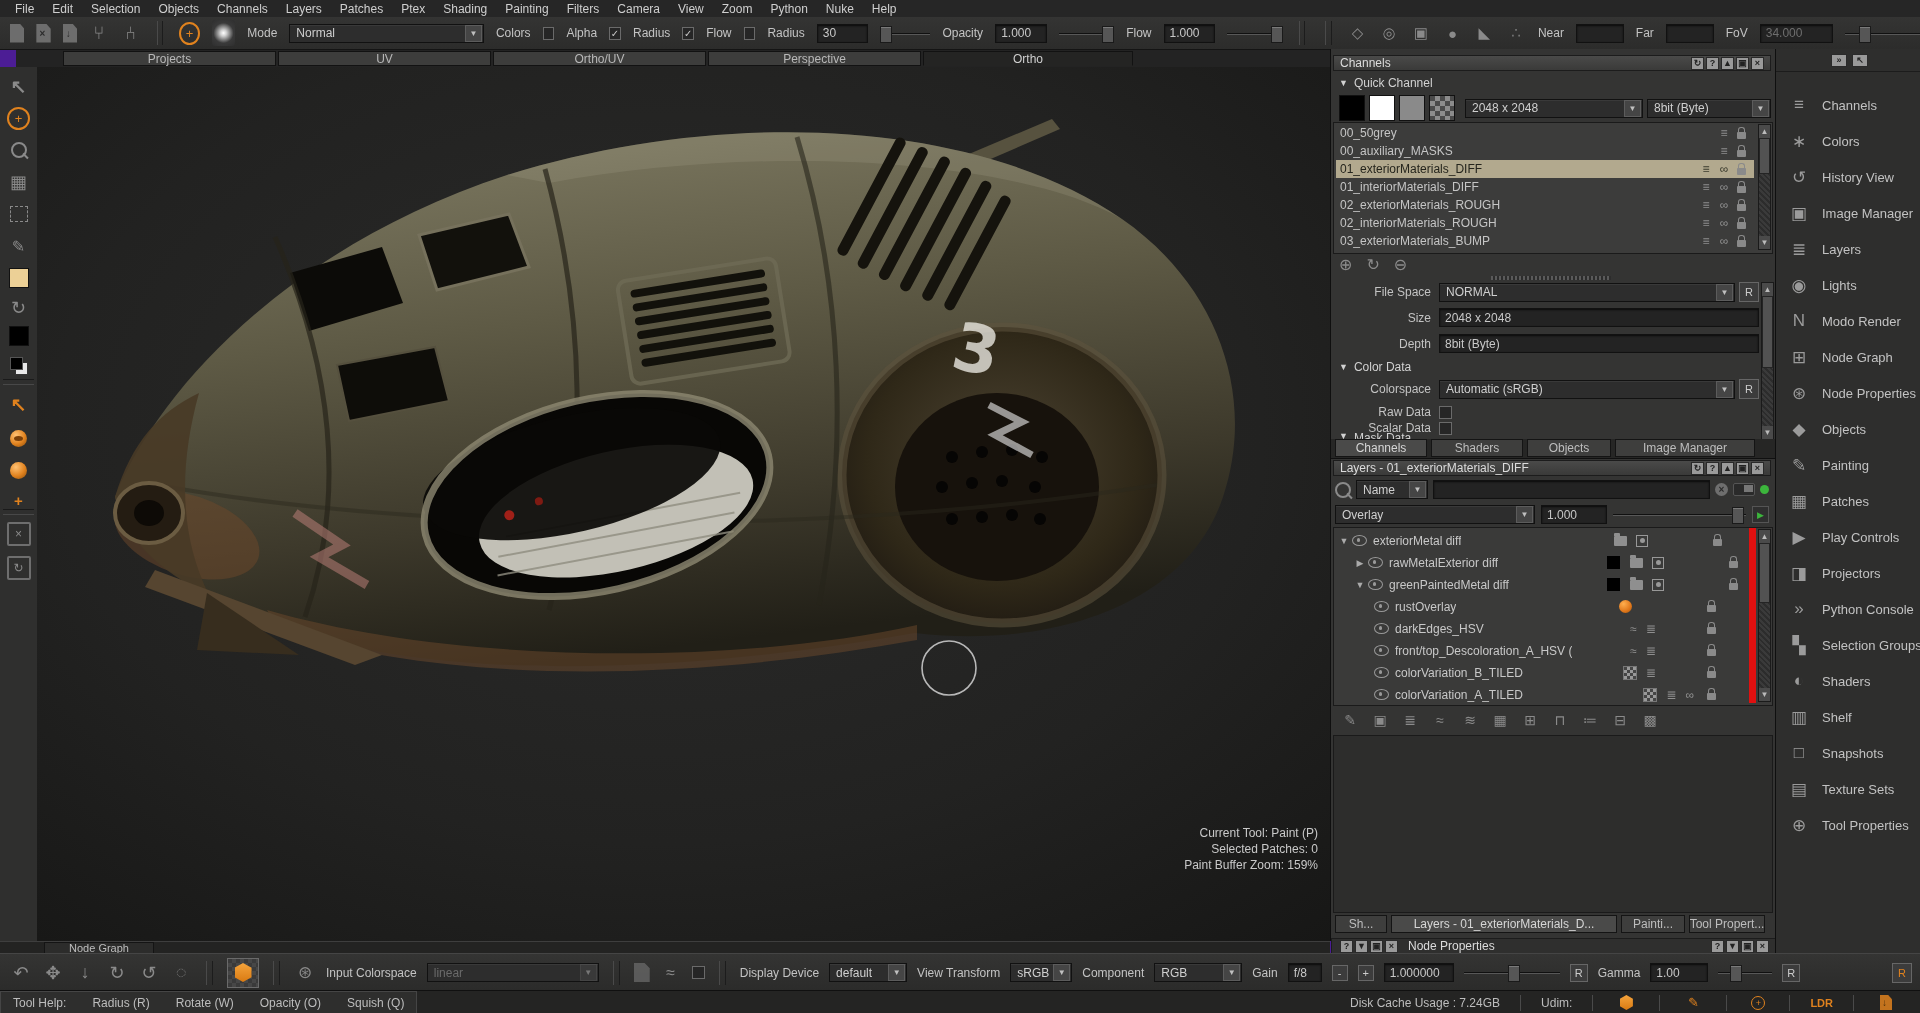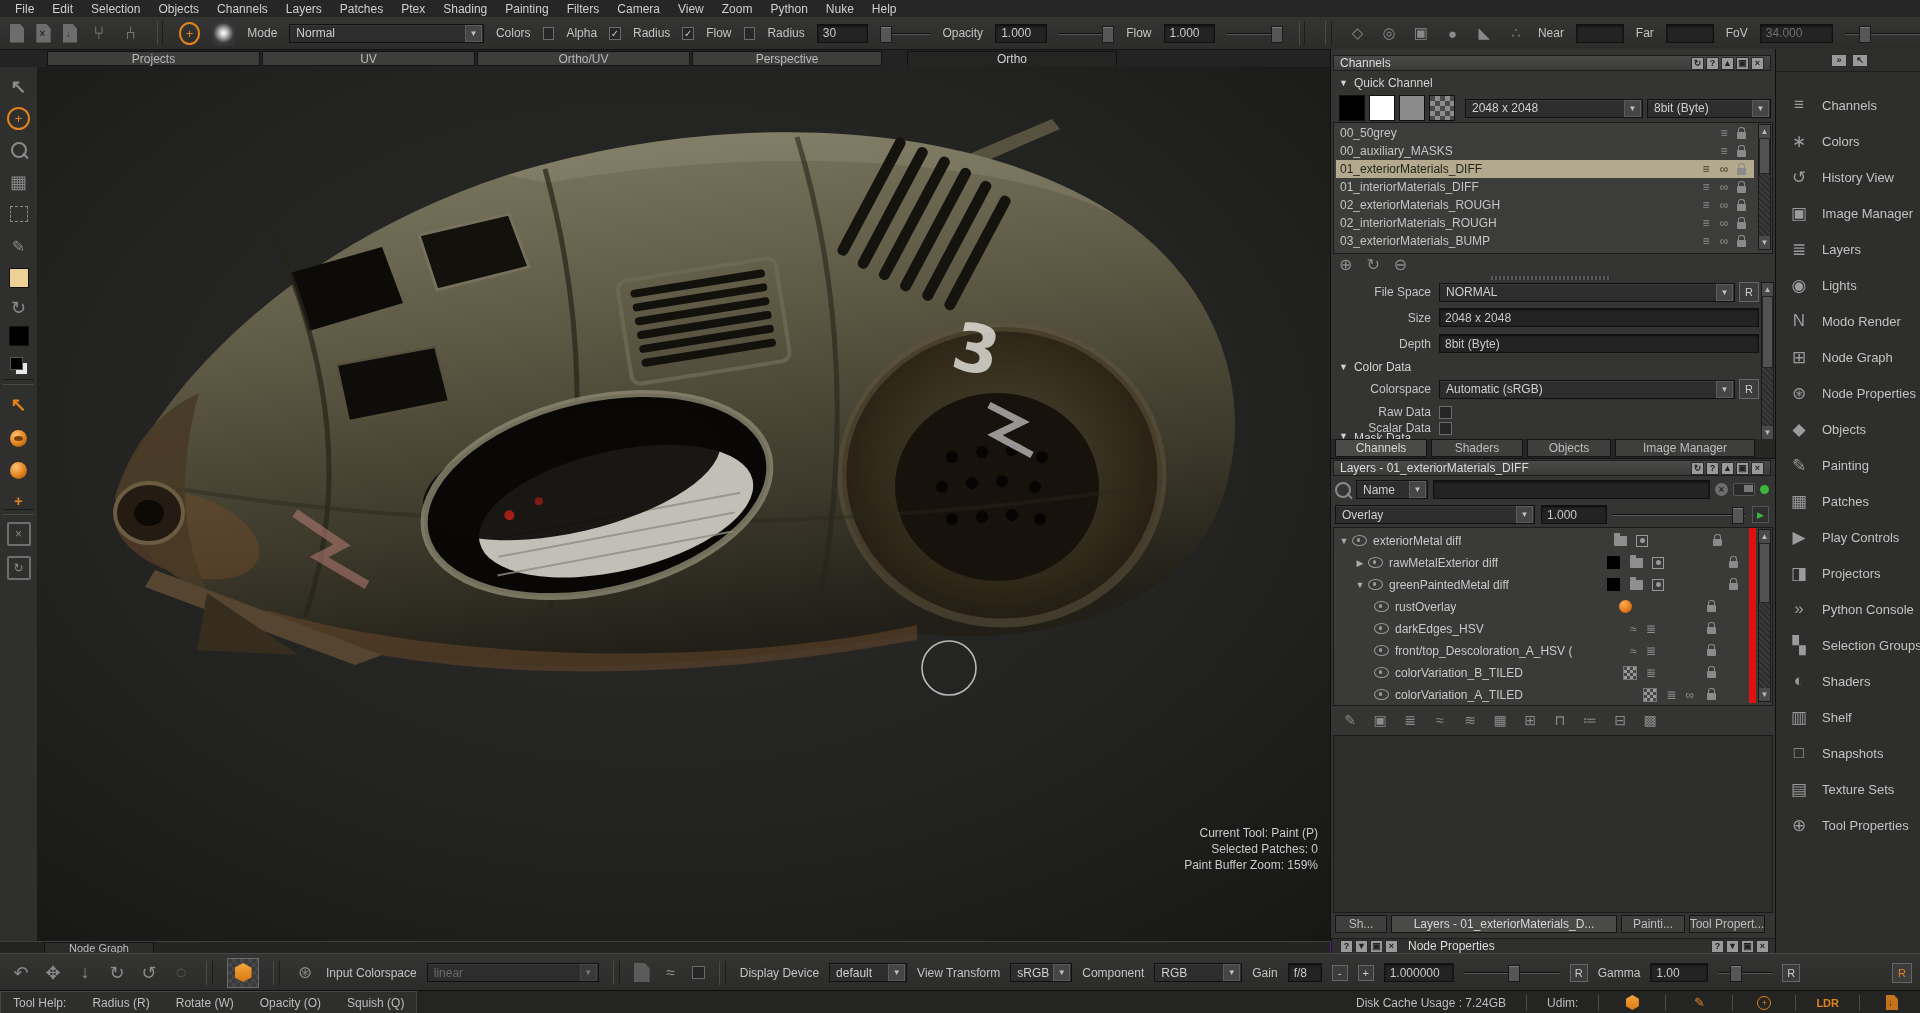"Projects" #tabrow { left: 0 -> 16px }
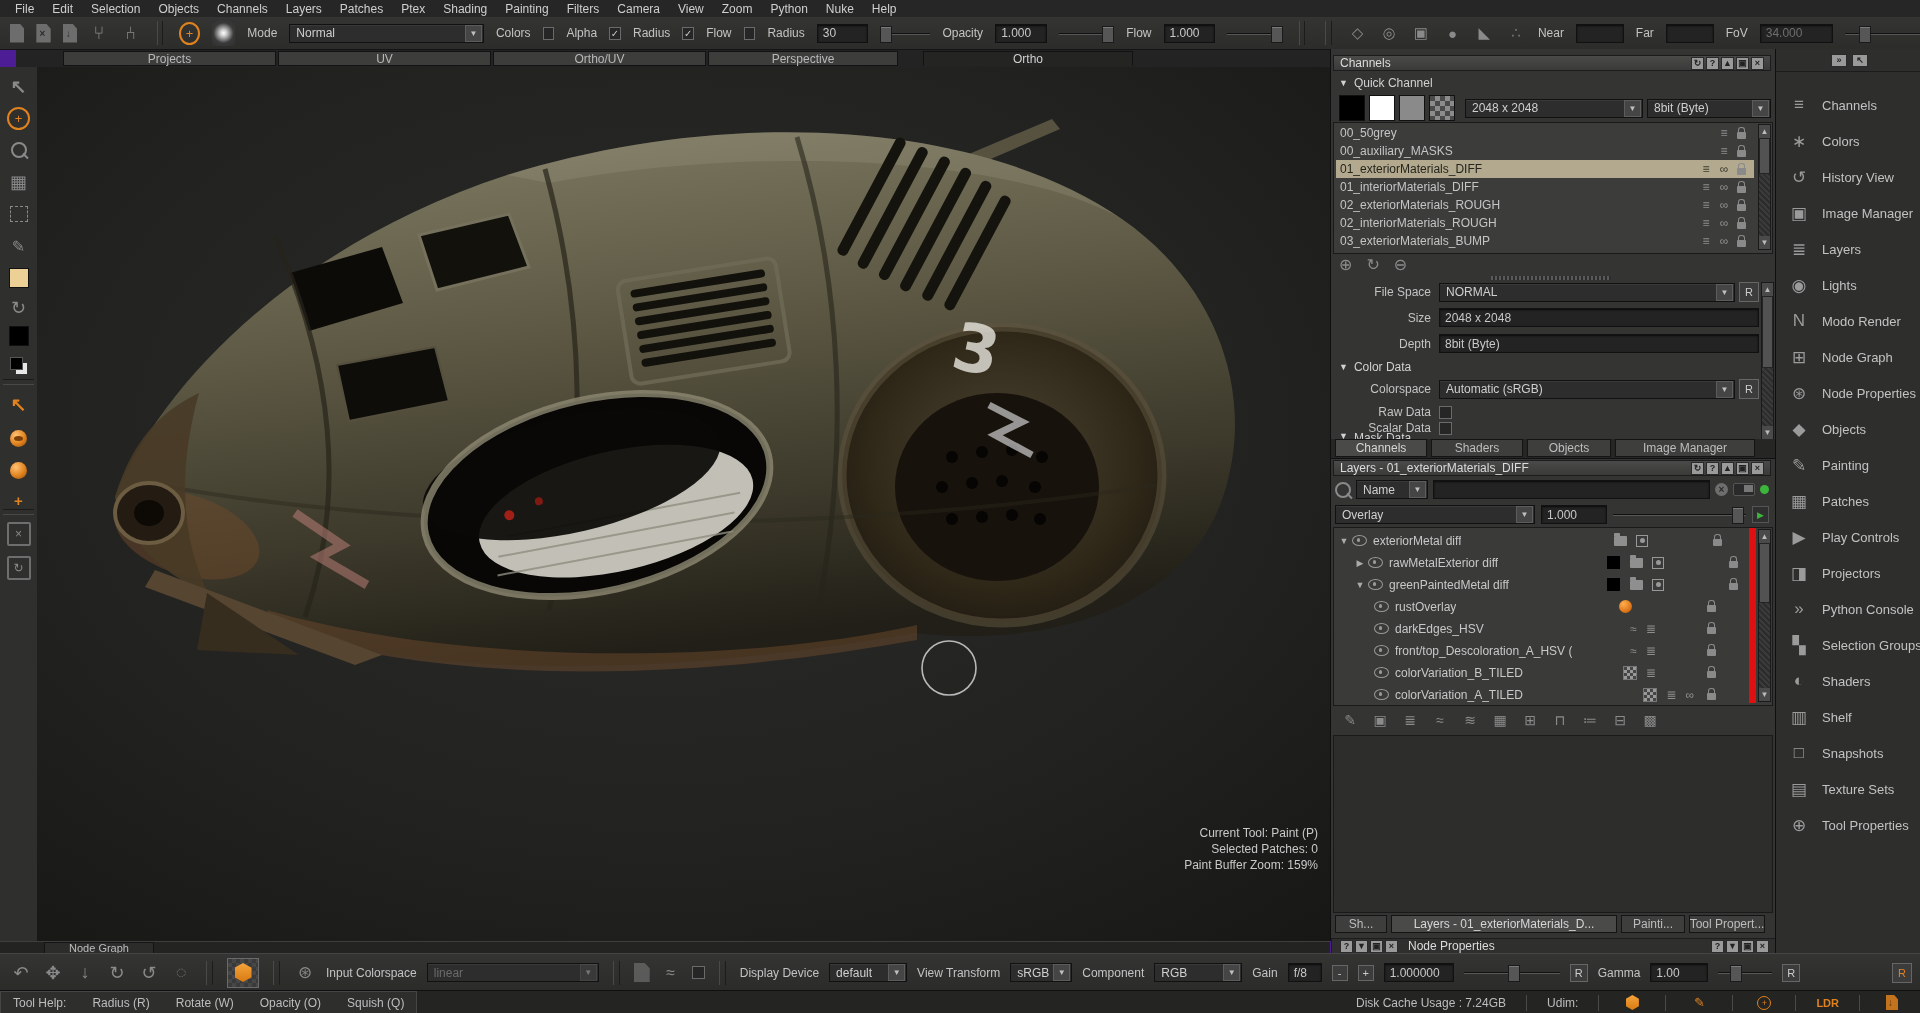"Perspective" div.vtab { width: 190px -> 213px }
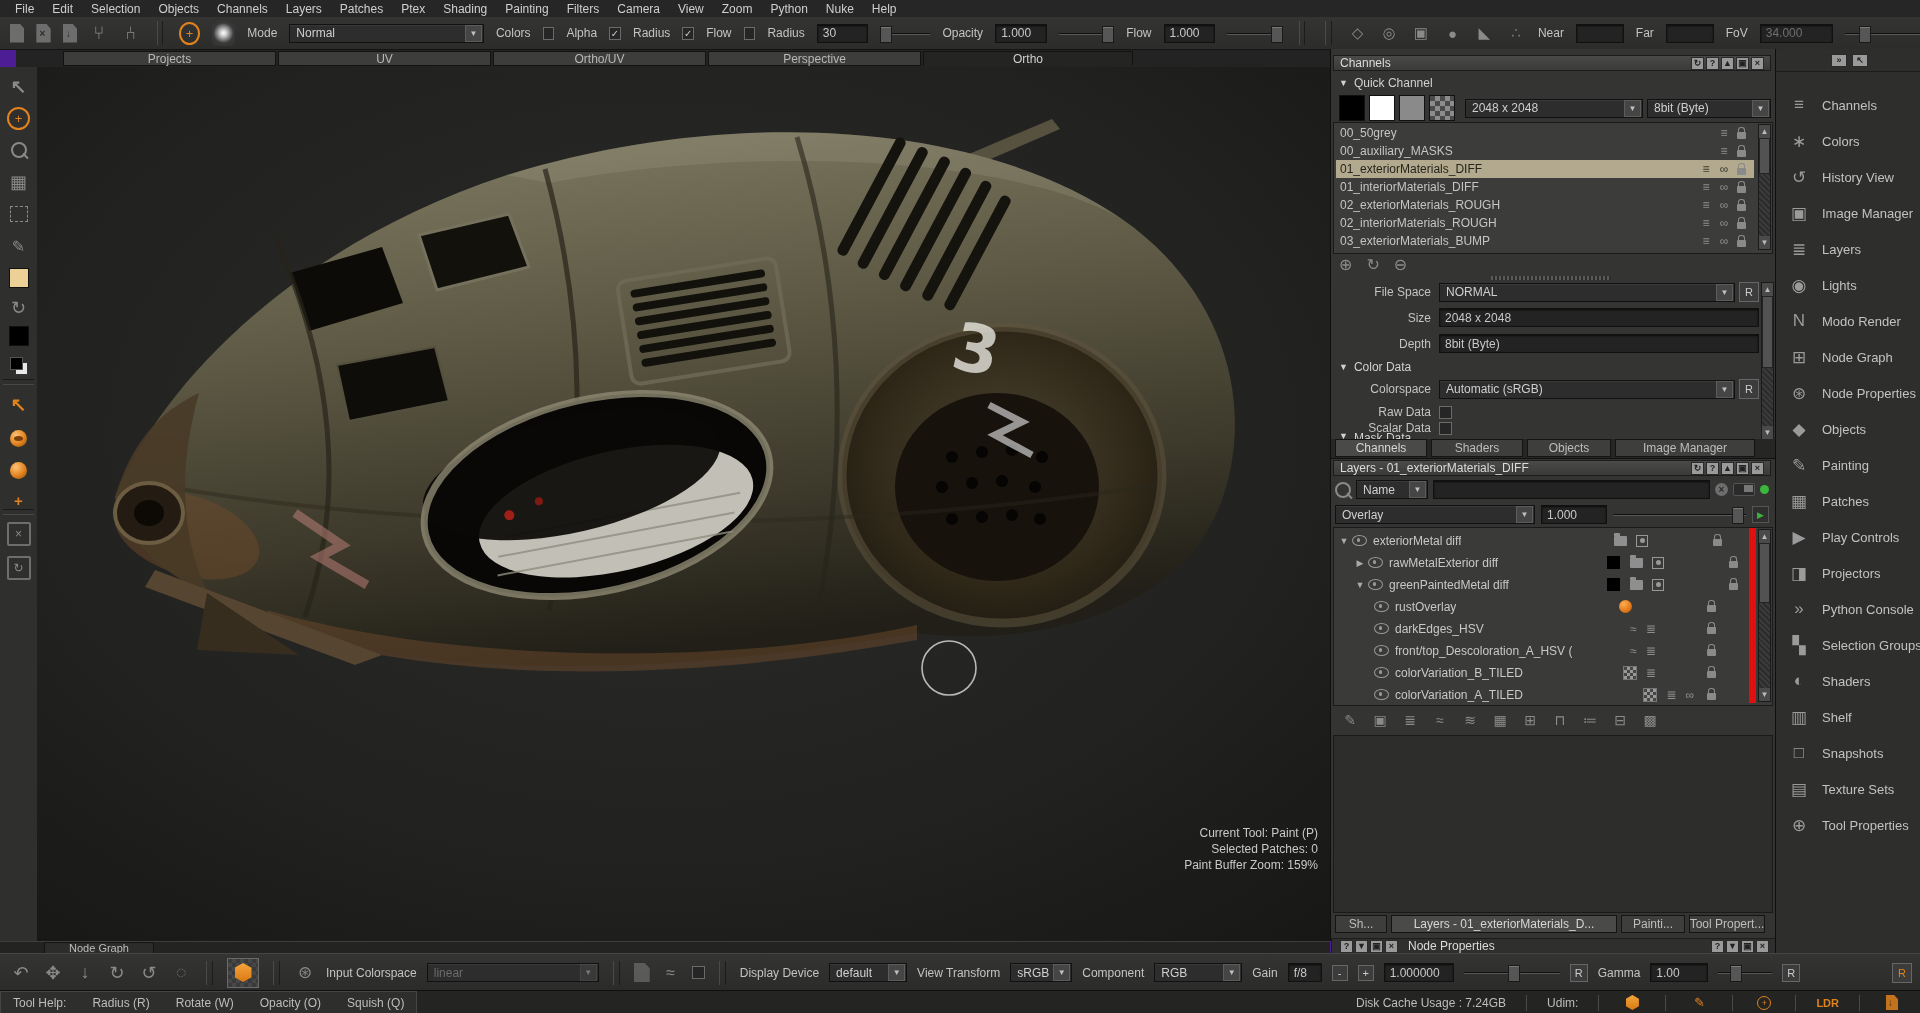"Disk Cache Usage : 7.24GB" div.f { padding-right: 16px -> 22px }
